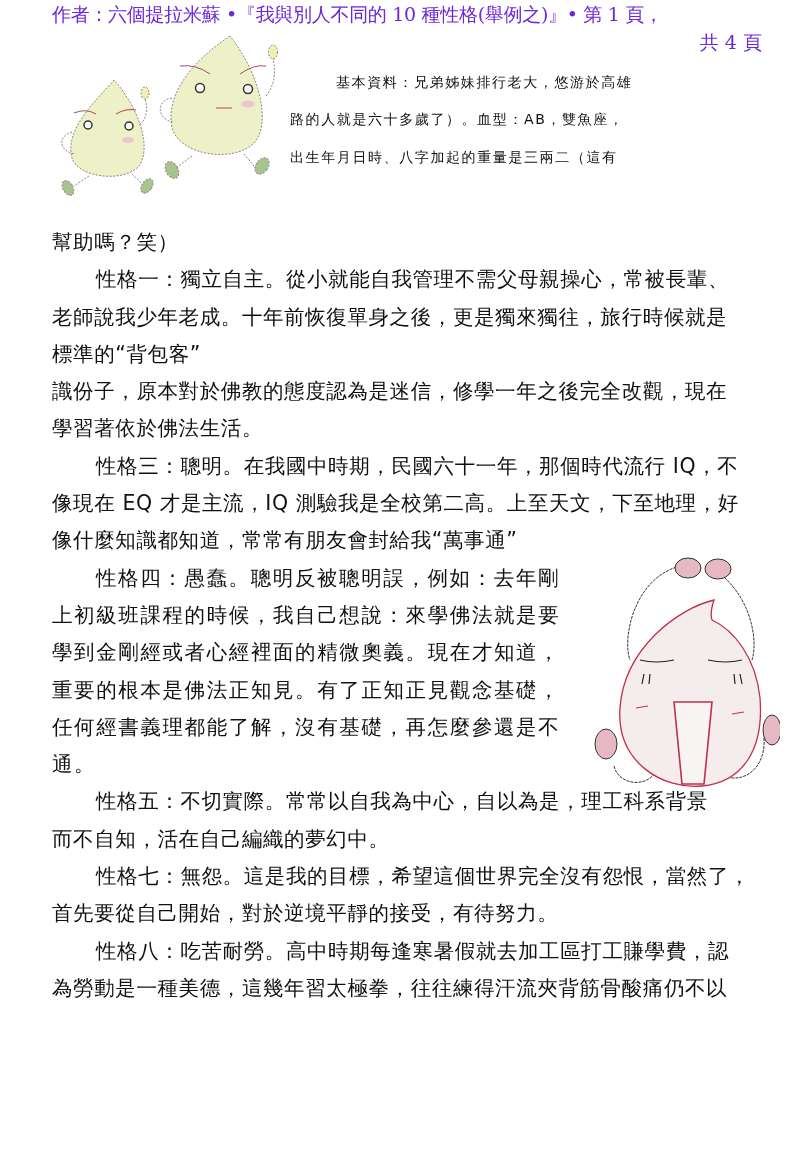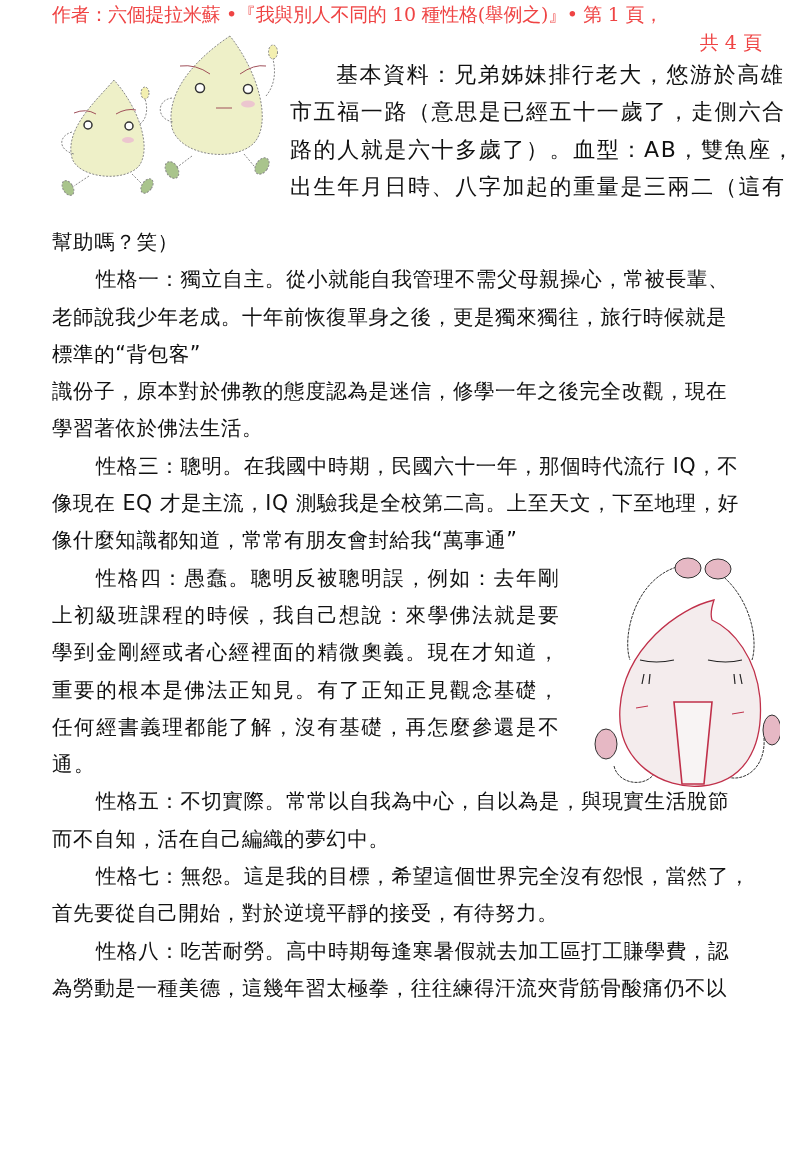"作者：六個提拉米蘇 •『我與別人不同的 10 種性格(舉例之)』• 第" .header { color: #ef4444 -> #6d28d9 }
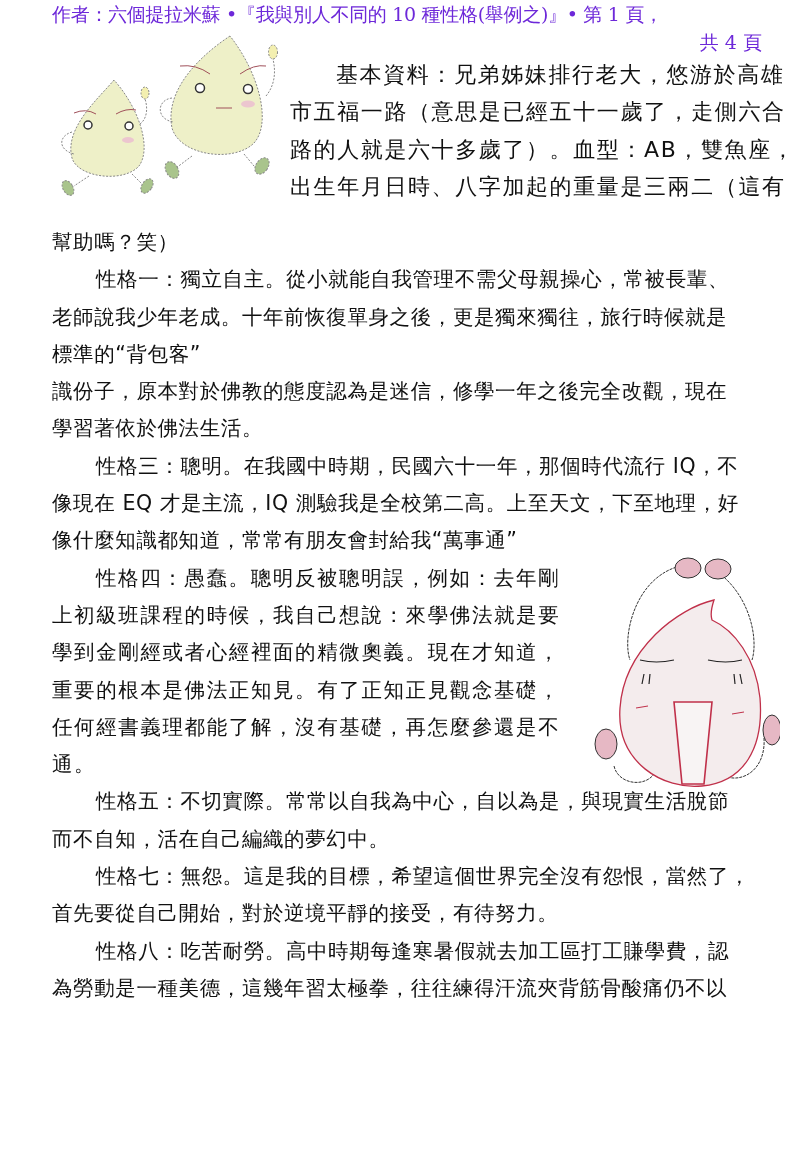"基本資料：兄弟姊妹排行老大，悠游於高雄" .right-col { font-size: 22px -> 14px; top: 56px -> 64px }
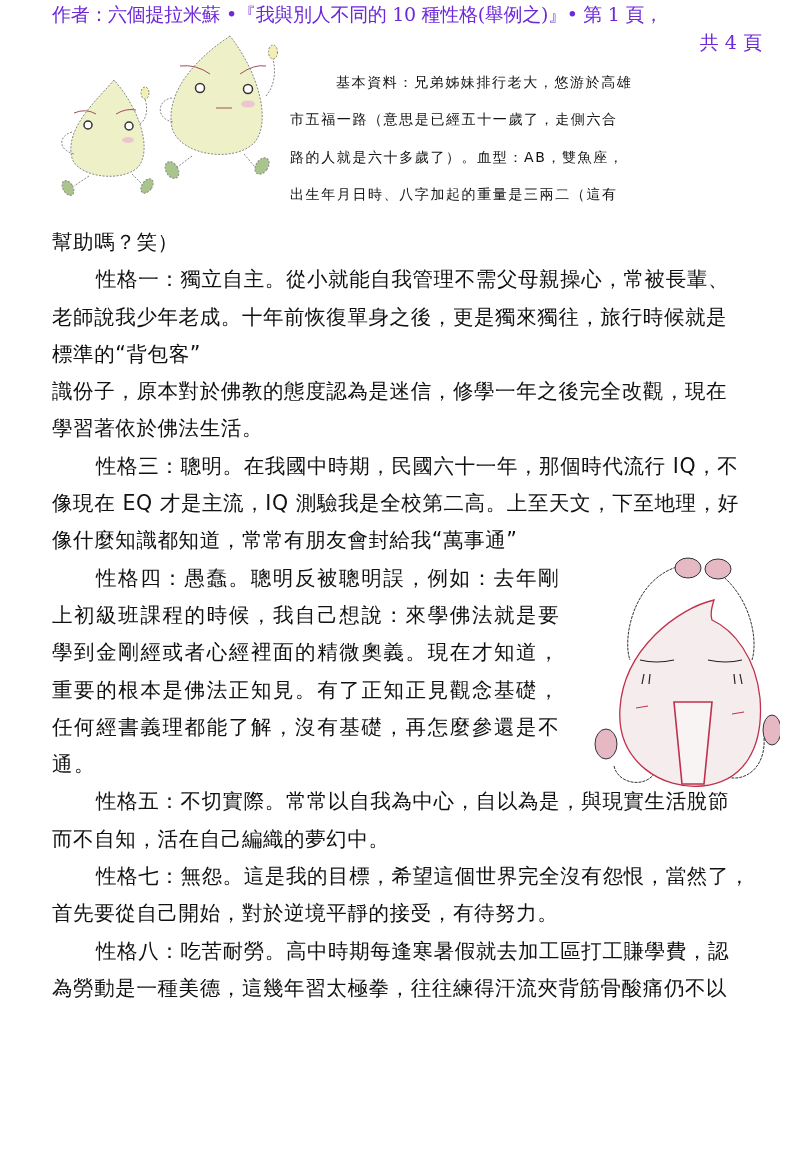"市五福一路（意思是已經五十一歲了，走側六合" div.line { html: <div>市五福一路（意思是已經五十一歲了，走側六合</div> -> none }
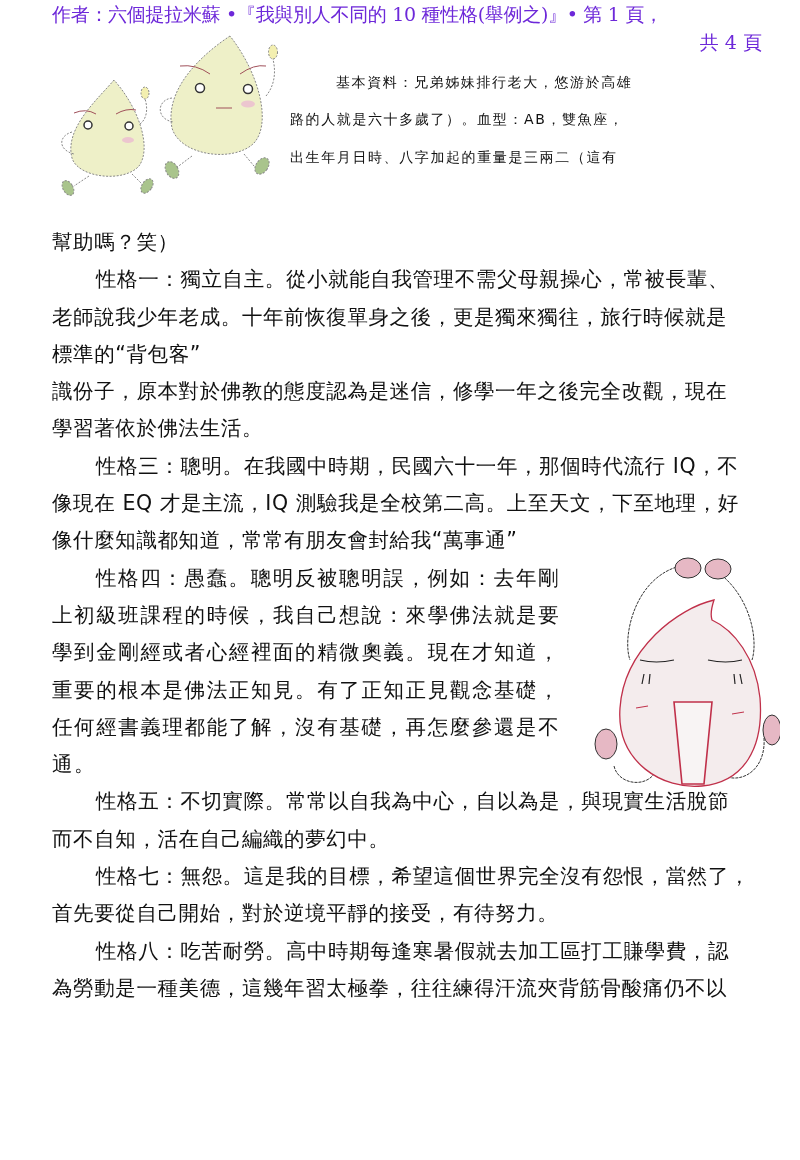"性格五：不切實際。常常以自我為中心，自以為是，與現實生活脫節" div.line { text: 與現實生活脫節 -> 理工科系背景 }
